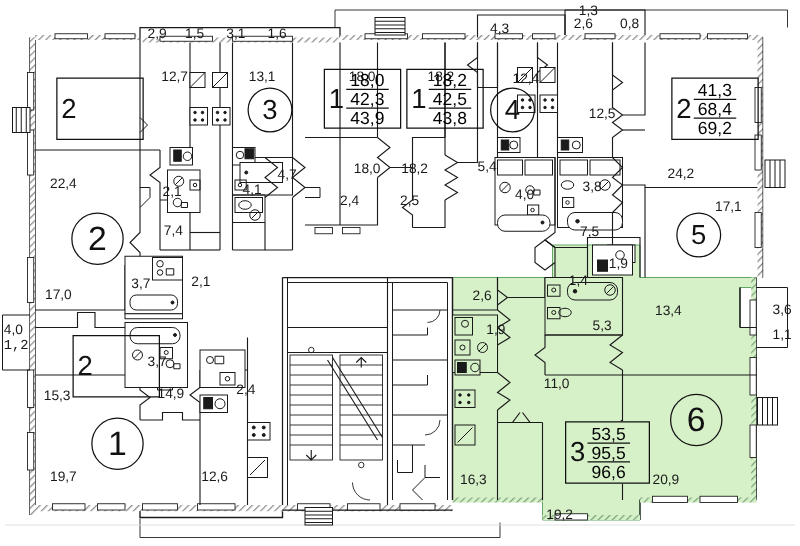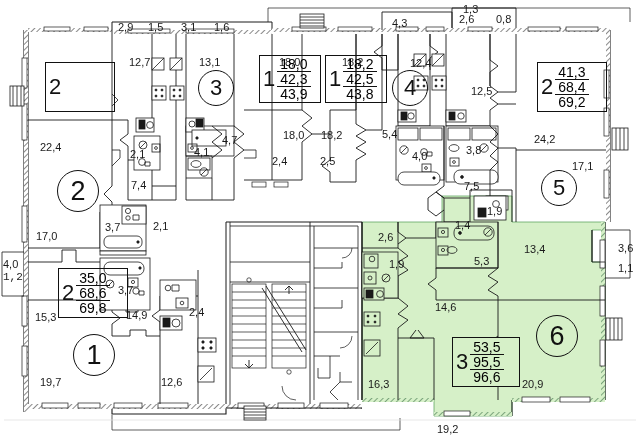"35,0" span.stack { html: <span> <span>35,0</span> <span>68,6</span> <span>69,8</span> </span> -> none }
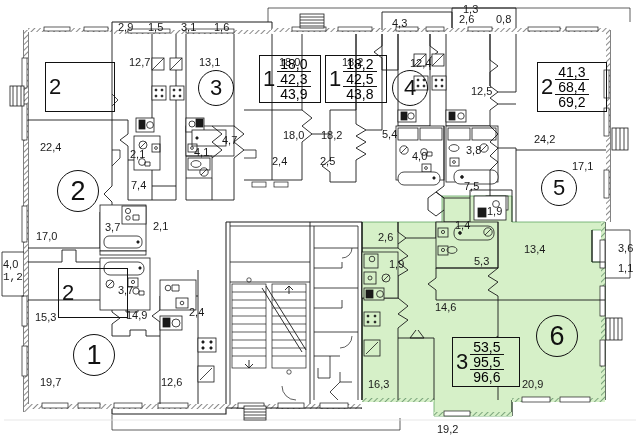"14,6" div.lbl { text: 14,6 -> 11,0 }
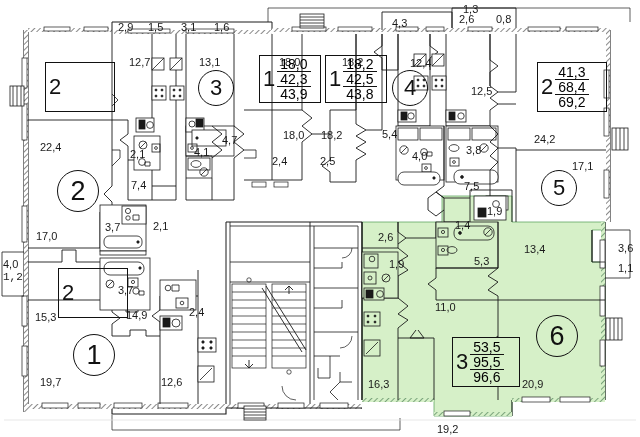"19,2" div.lbl { top: 424px -> 407px }
